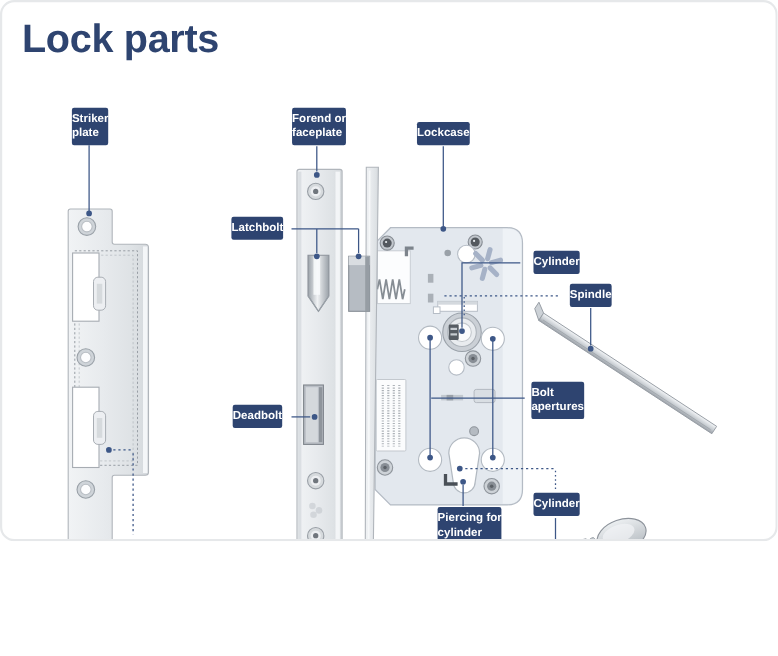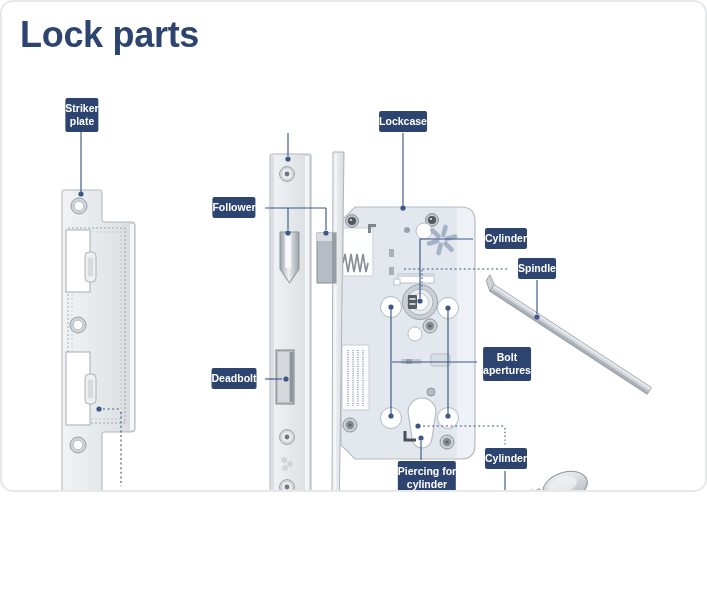"Striker" .lbl { text-align: center -> none }
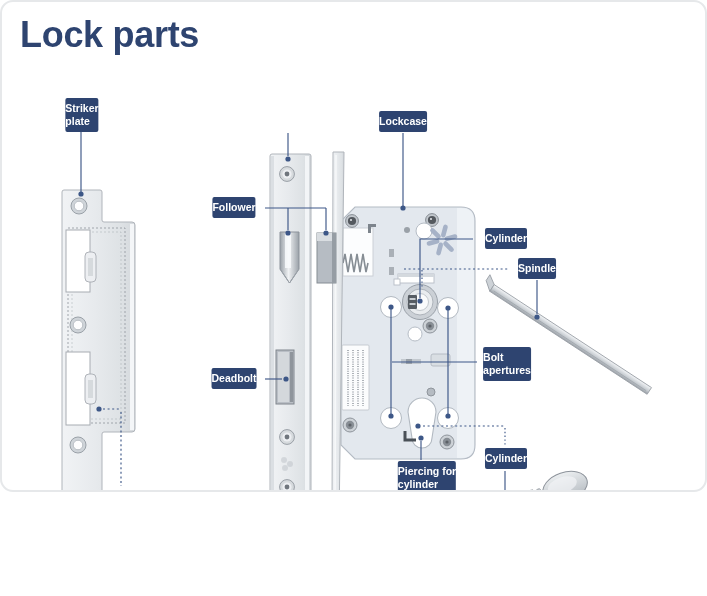"Forend or" div.lbl { html: none -> <div>Forend or faceplate</div> }
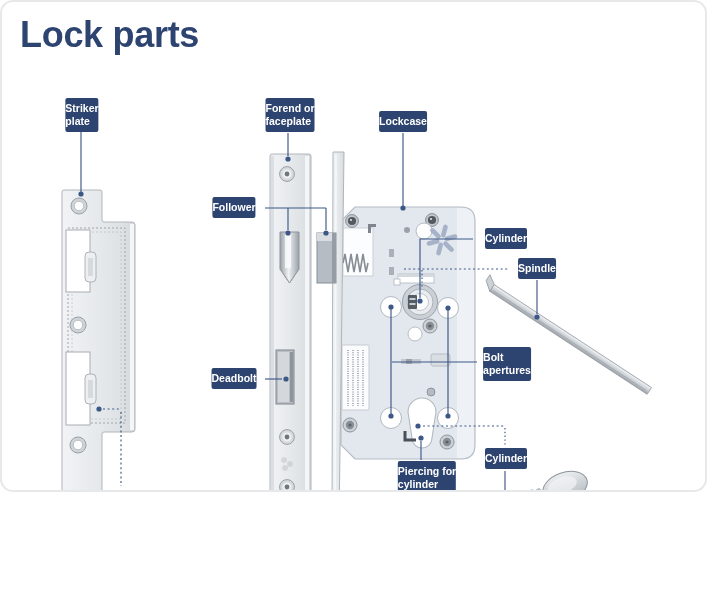"Follower" div.lbl { text: Follower -> Latchbolt }
